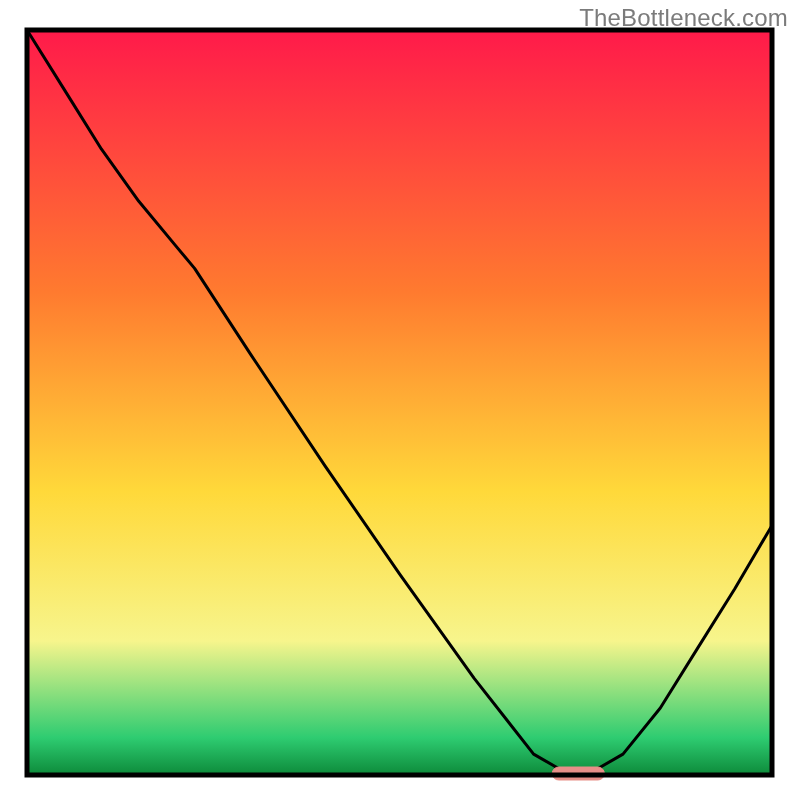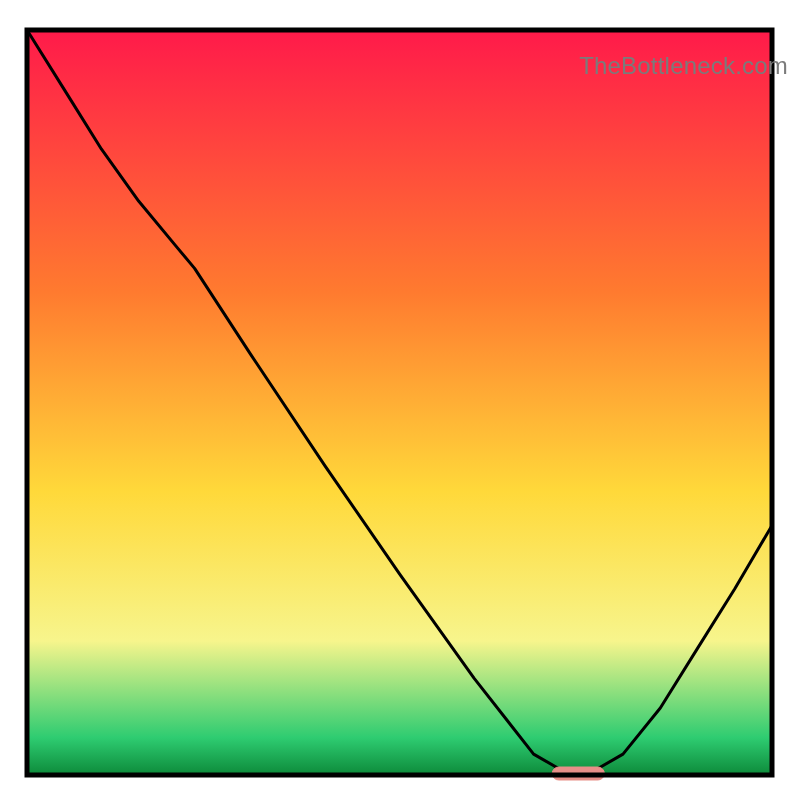"TheBottleneck.com" .watermark { margin-top: 48px -> none }
